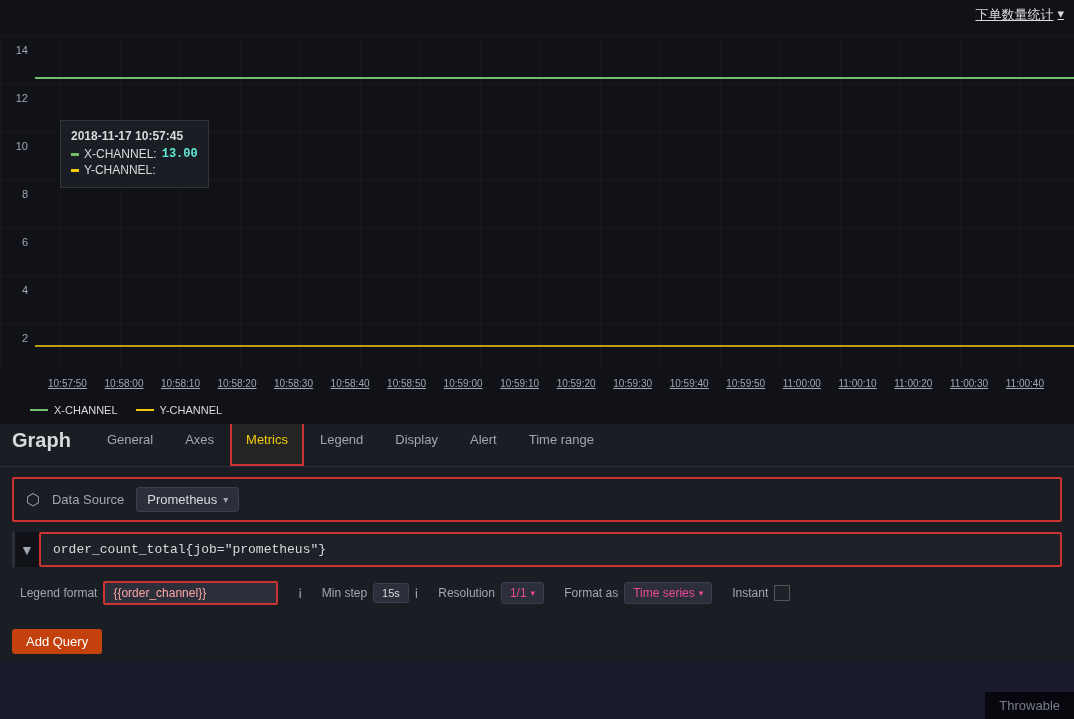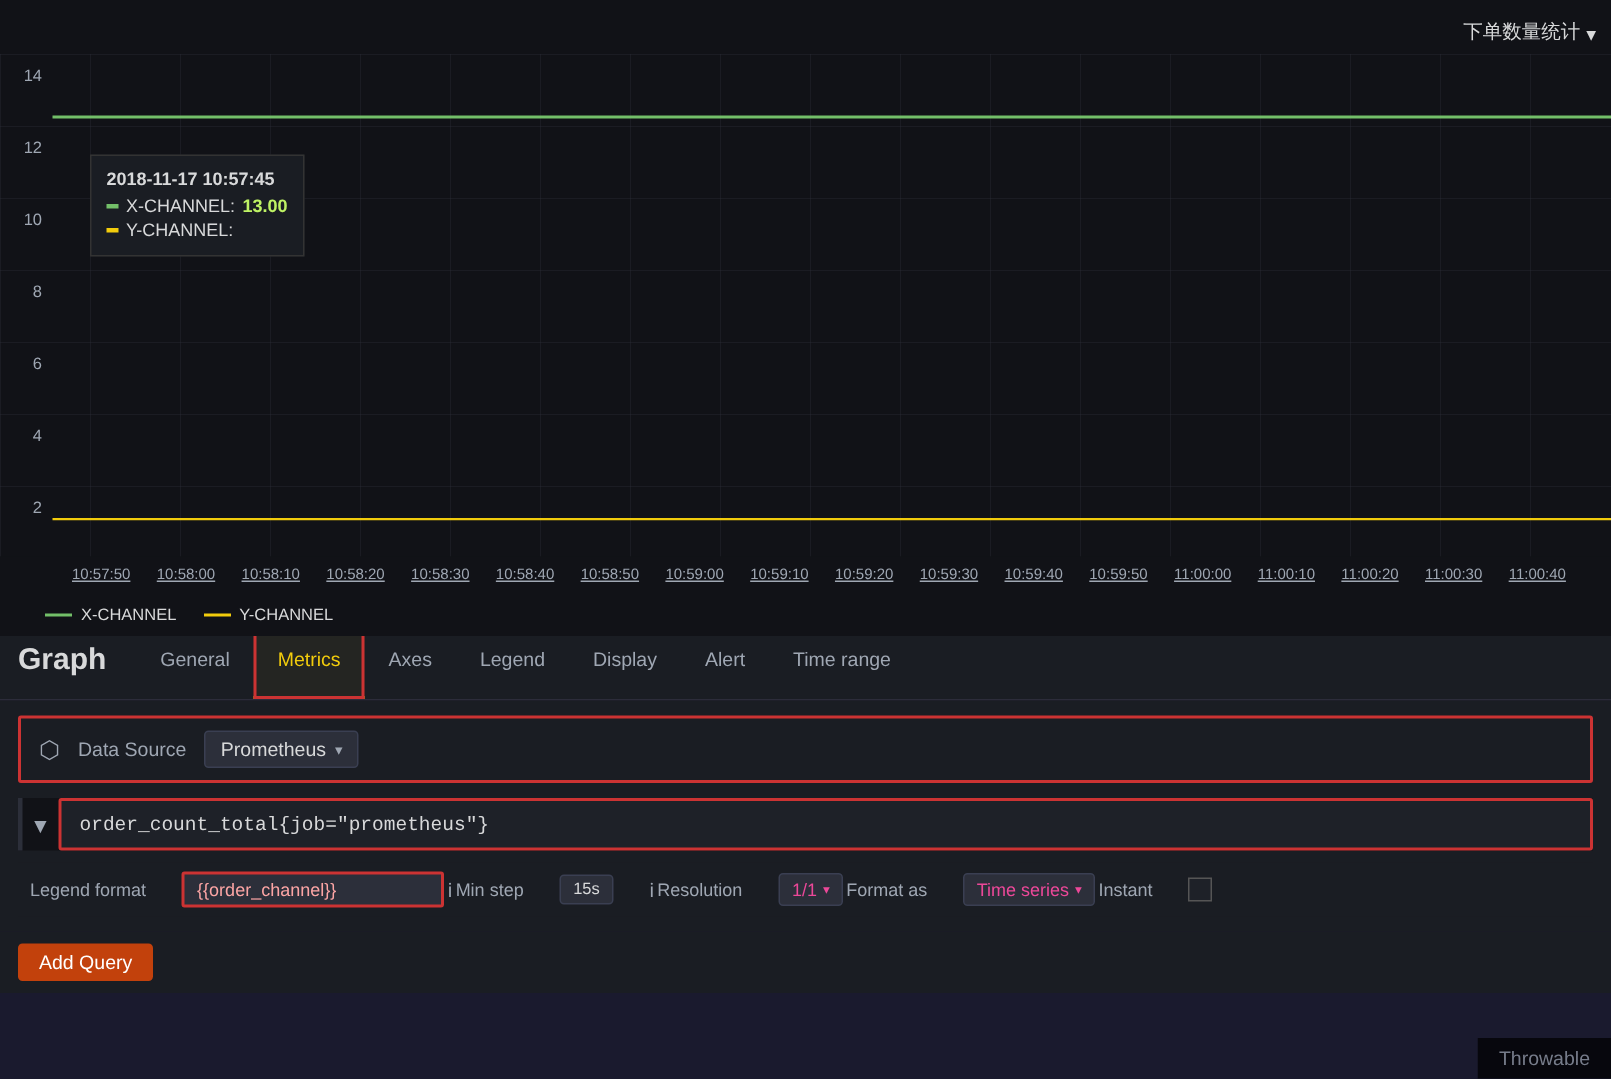"下单数量统计" .chart-title-bar { align-items: flex-end -> flex-start; text-decoration: none -> underline }
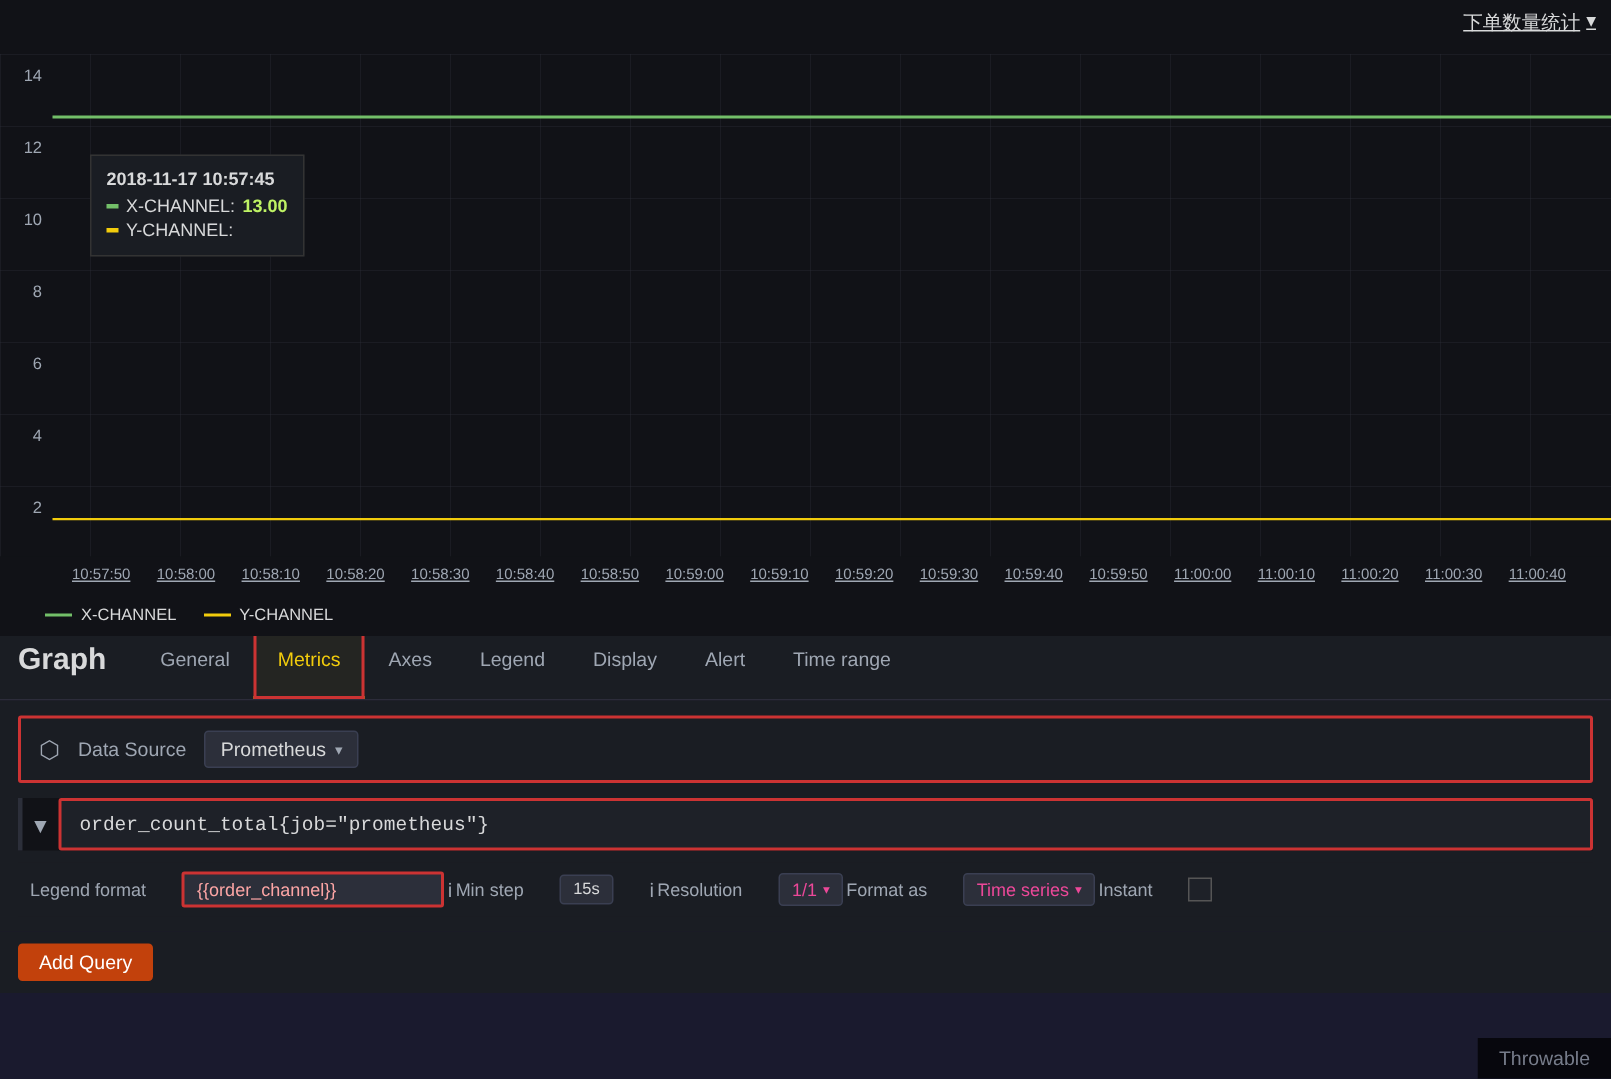"2018-11-17 10:57:45" .tooltip { top: 67px -> 84px }
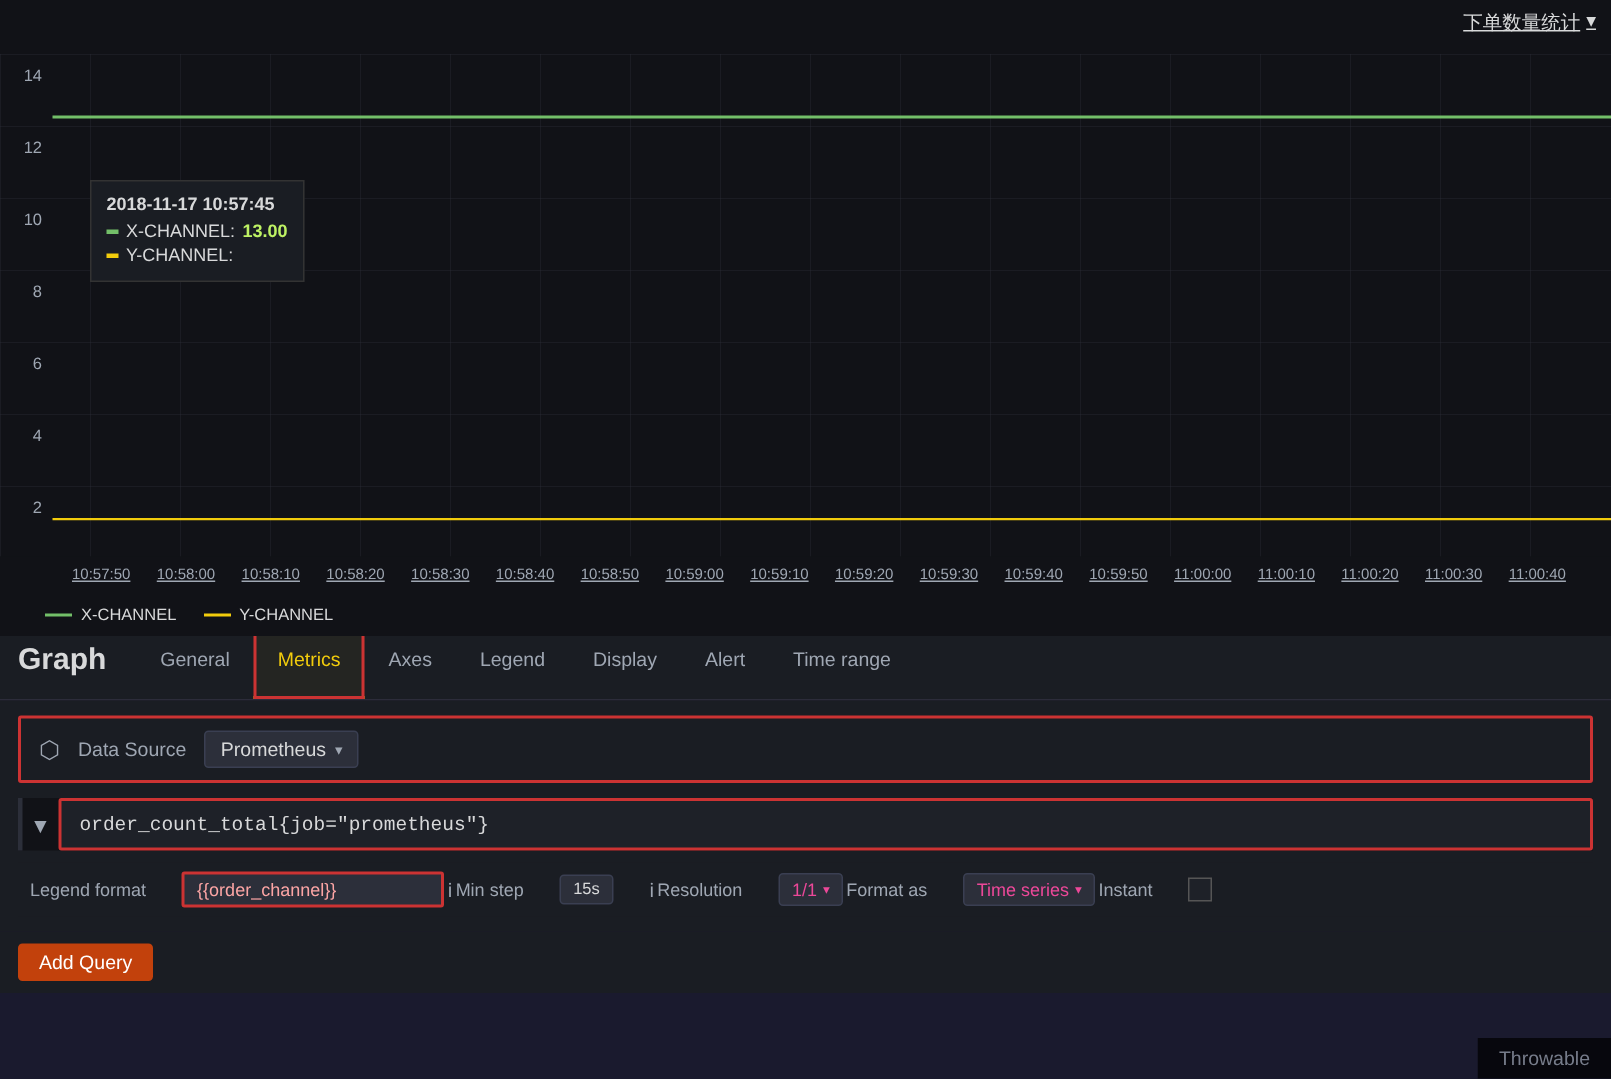"13.00" .tooltip-value { color: #bef264 -> #5eead4; font-family: none -> Liberation Mono, monospace }
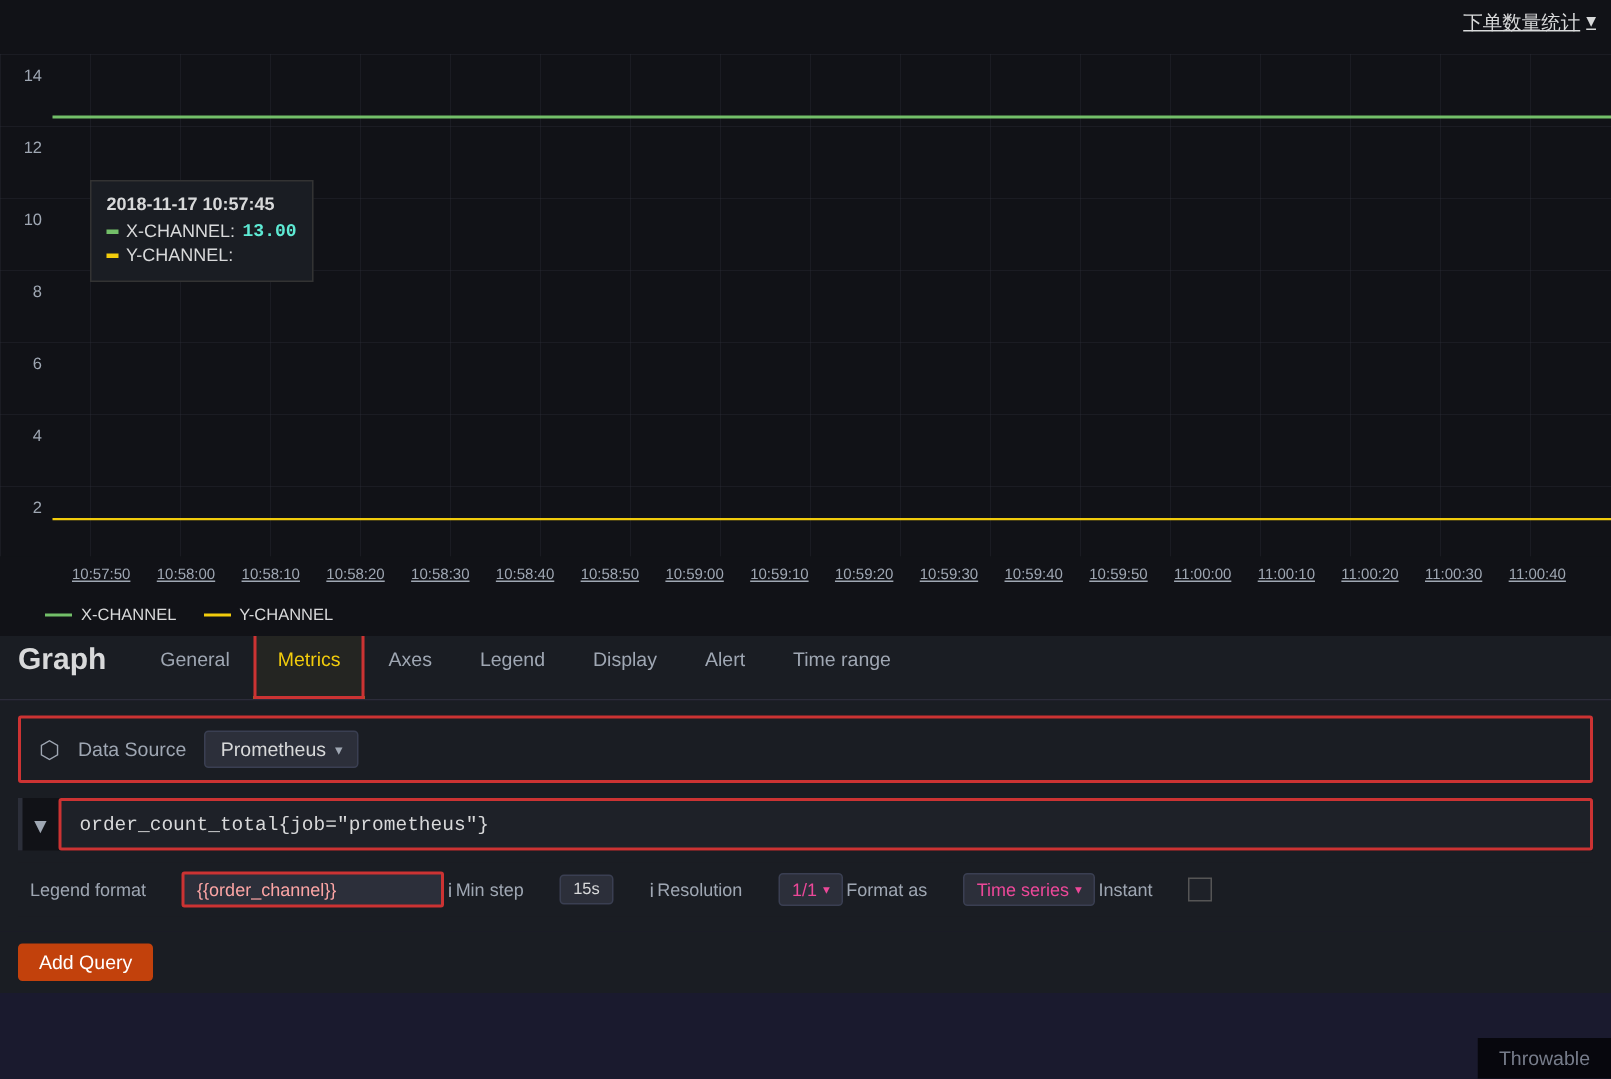"Metrics" div.tab-item { order: before "Axes" -> after "Axes" }
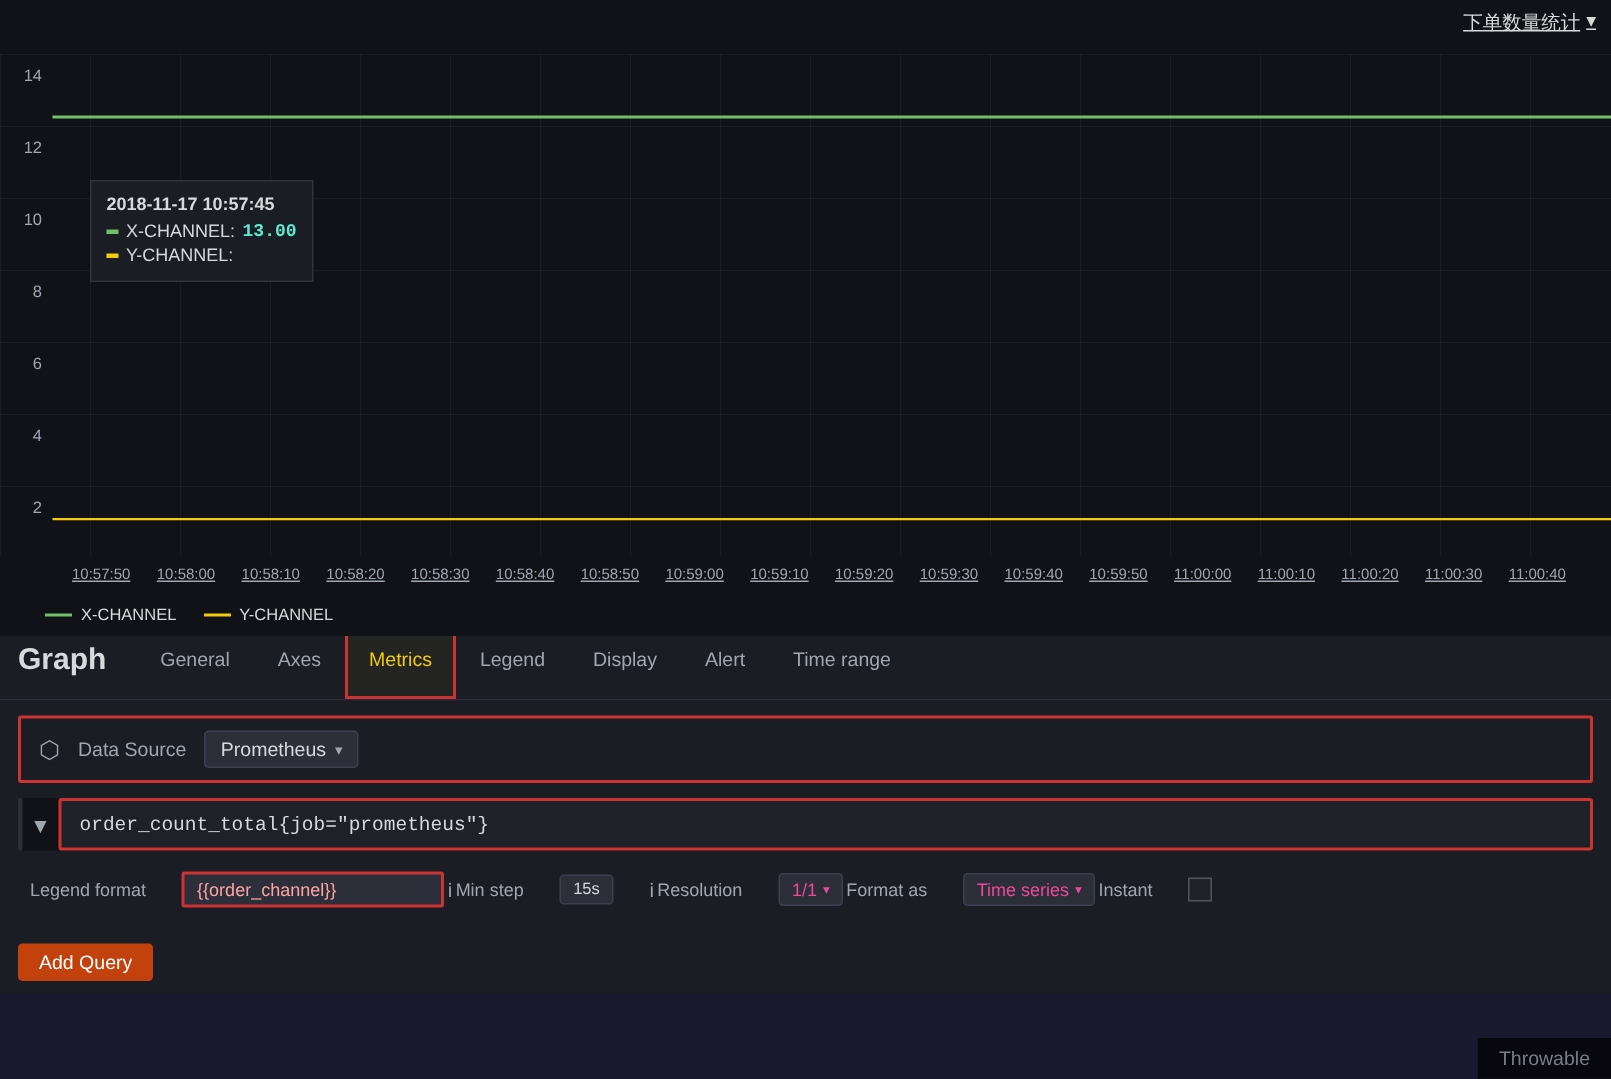"Legend format" .option-group { gap: 24px -> 6px; margin-right: 2px -> 20px }
